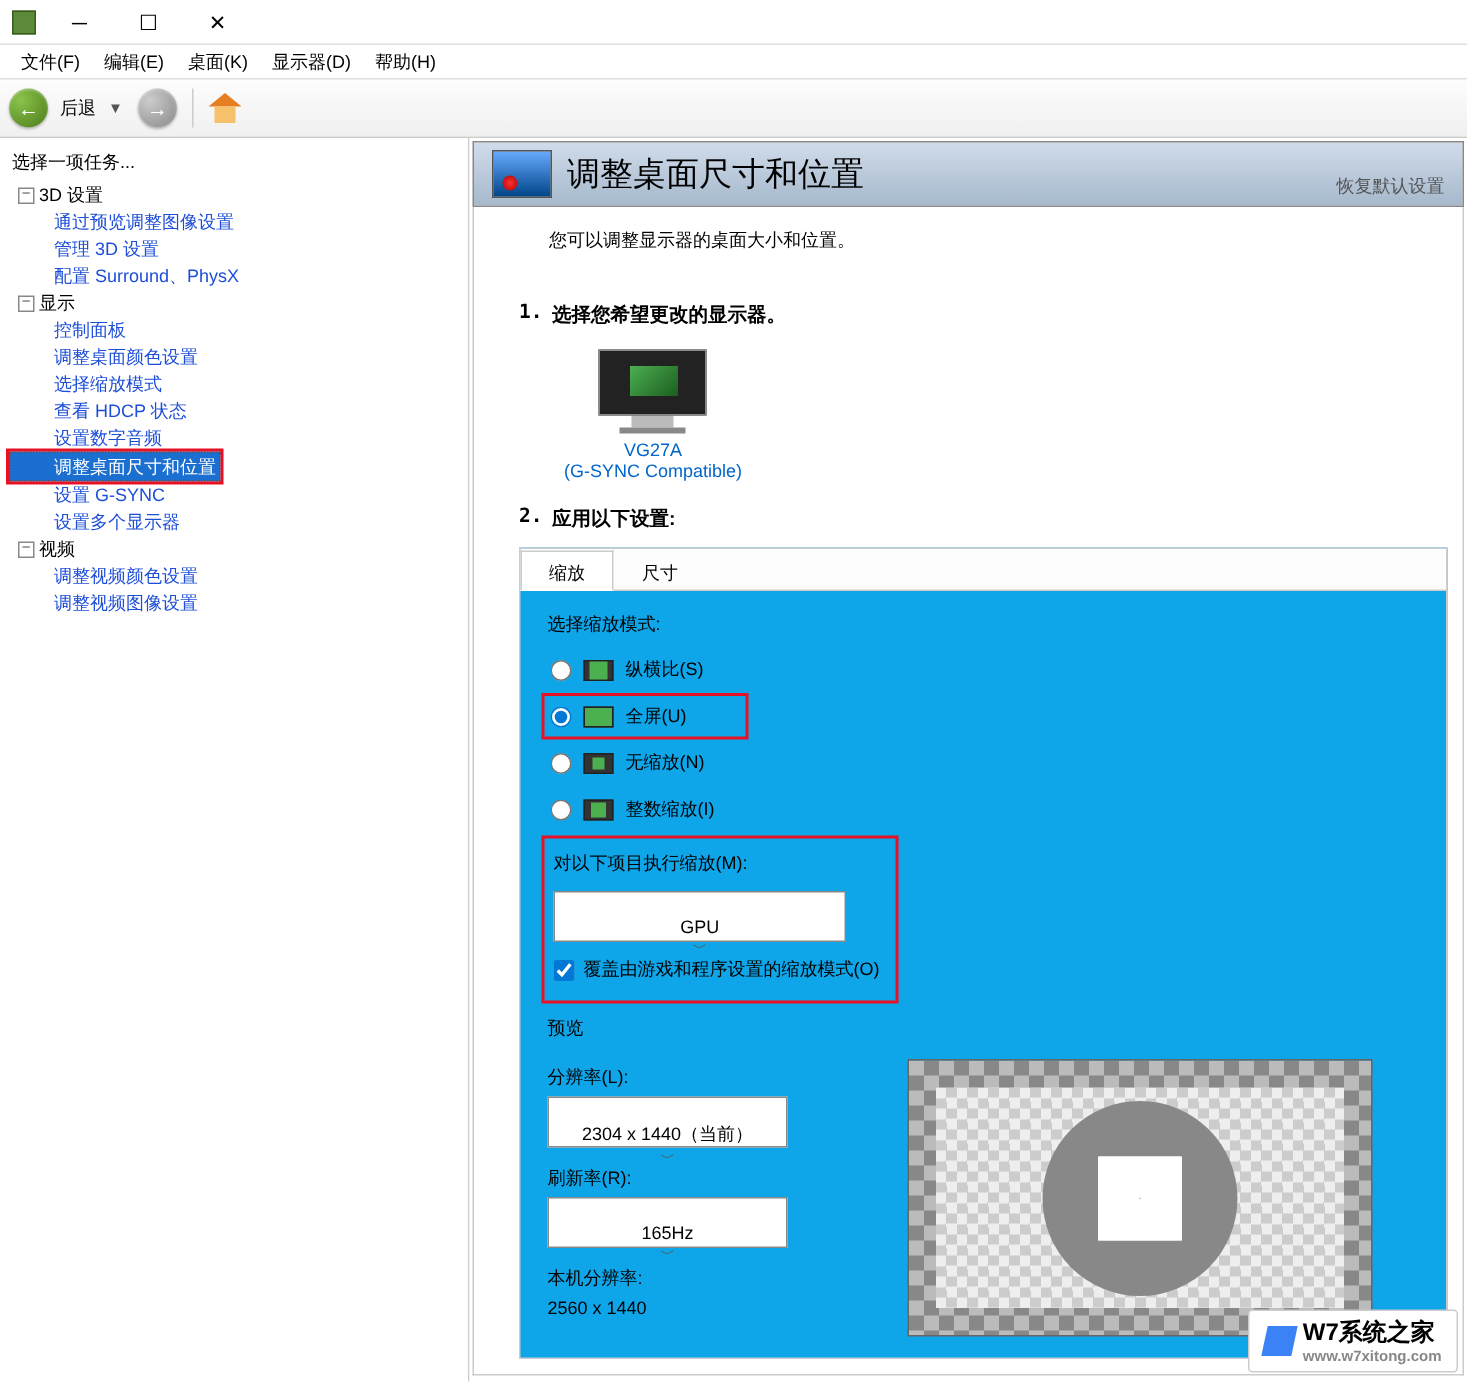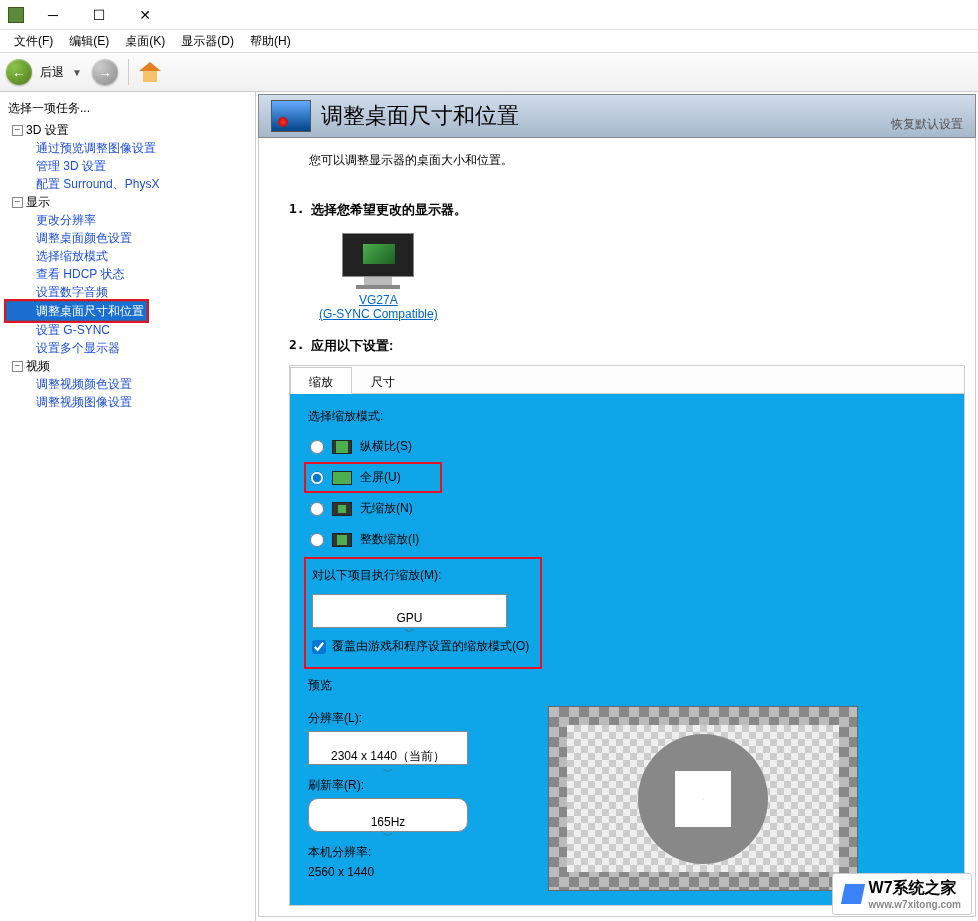"选择一项任务..." .sidebar { width: 256px -> 313px }
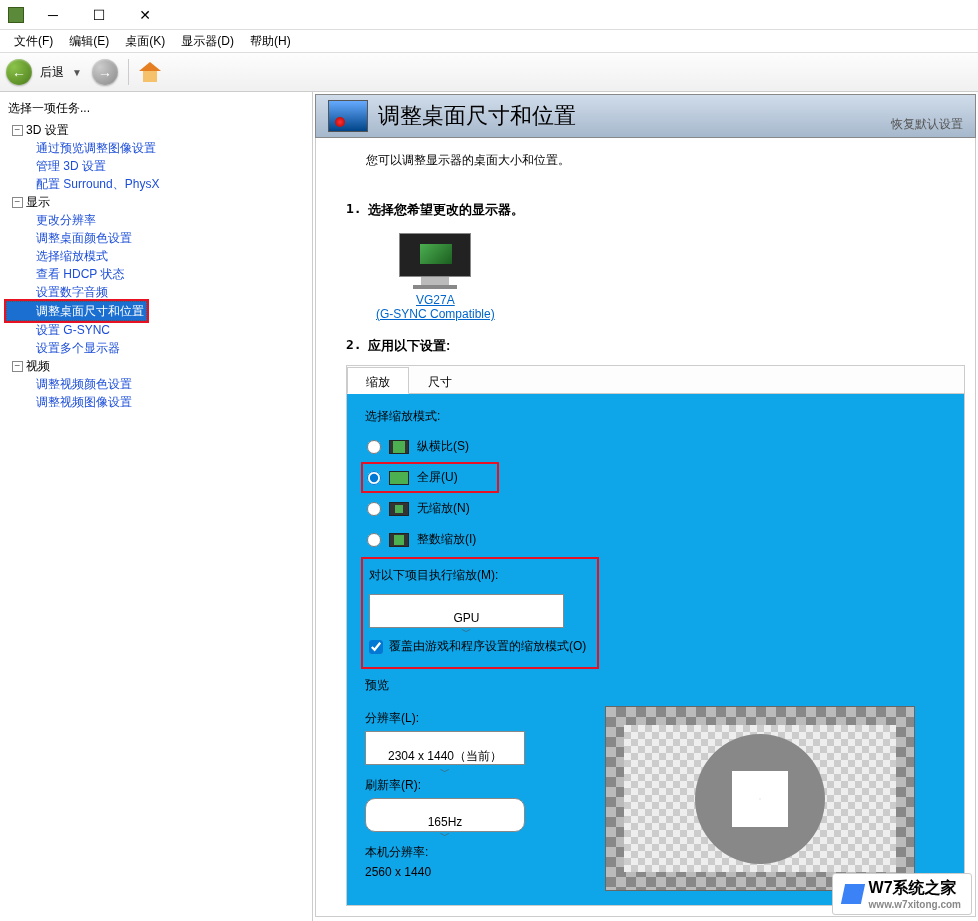"更改分辨率" div.tree-leaf { text: 更改分辨率 -> 控制面板 }
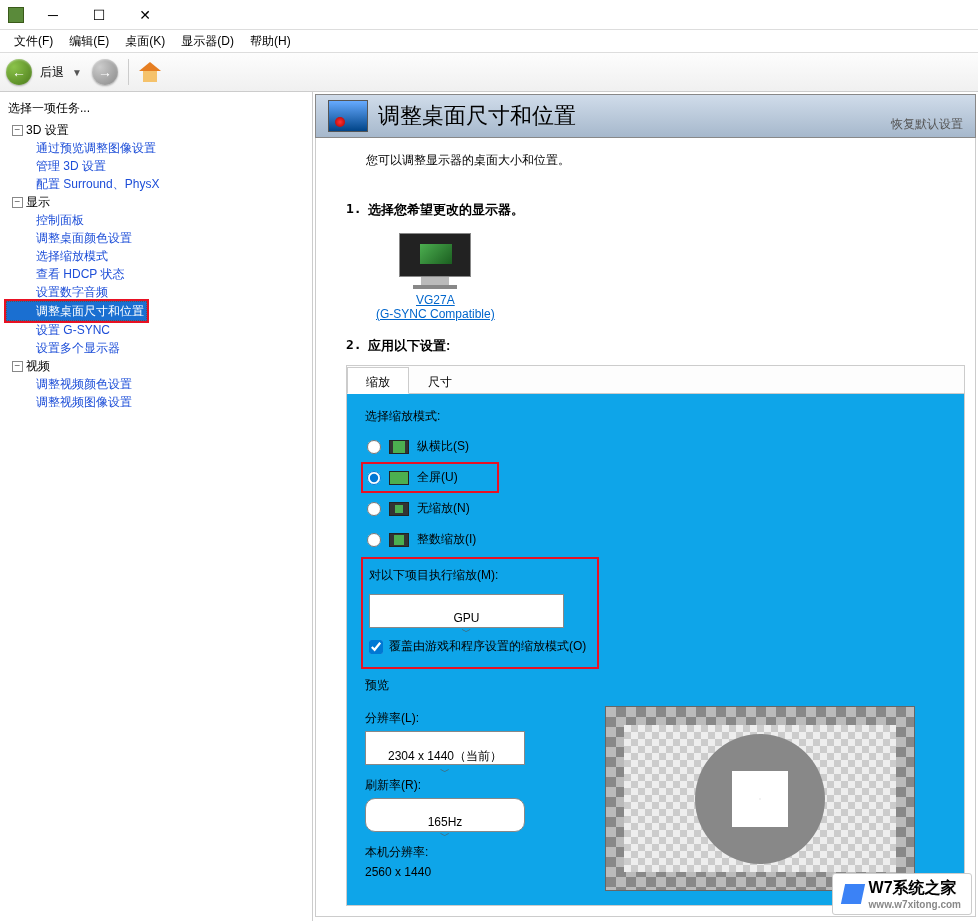"VG27A" .monitor-block { text-decoration: underline -> none }
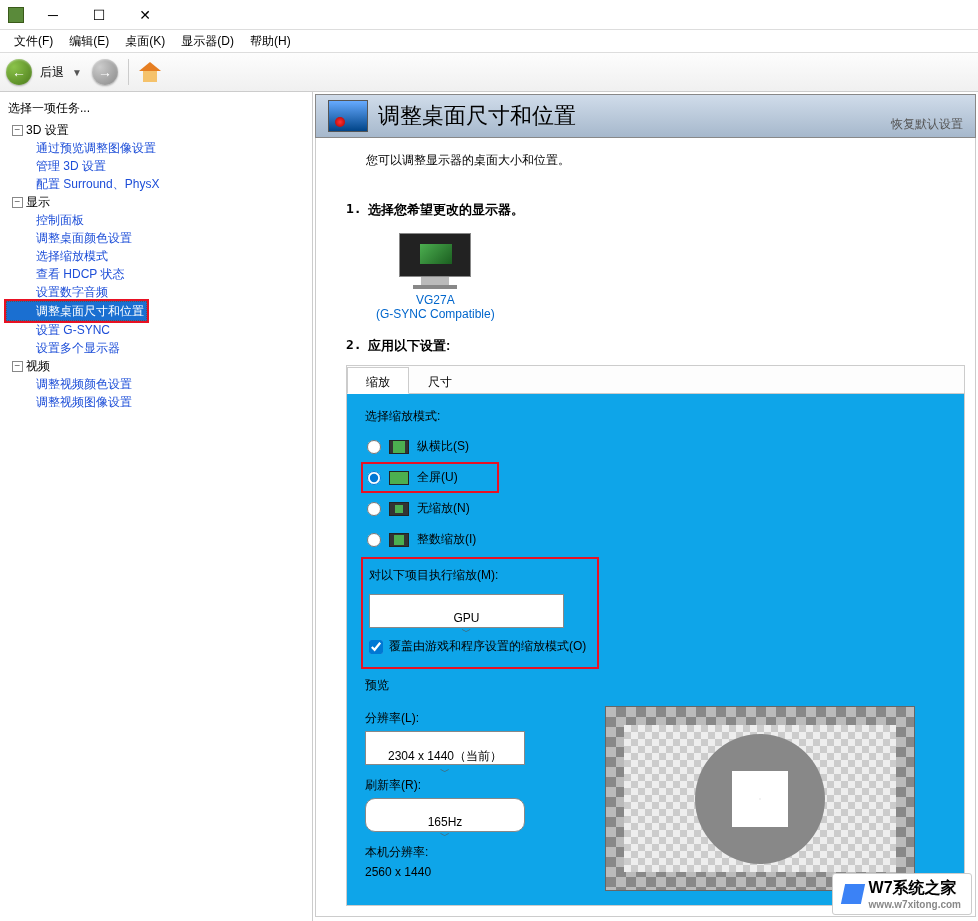"165Hz" div.select { border-radius: 10px -> none }
